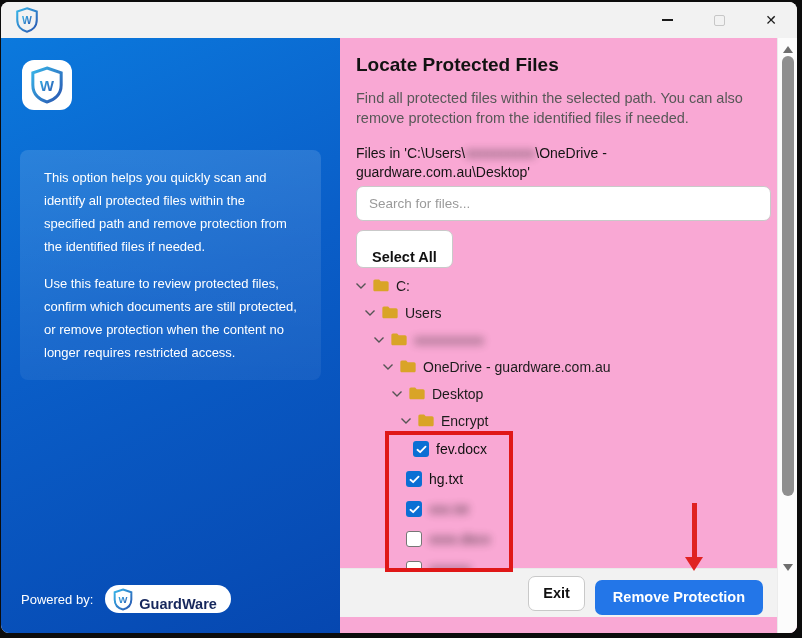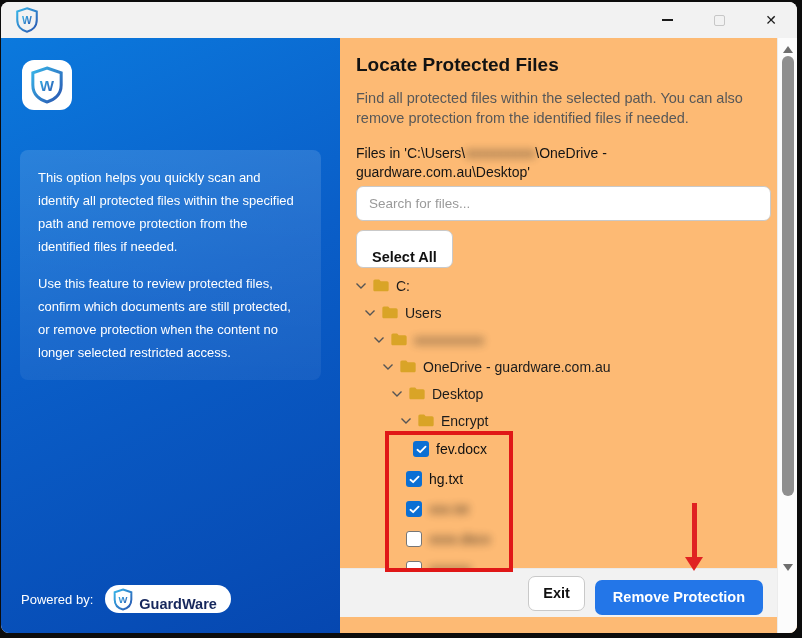"Locate Protected Files" .content { background: #fdba74 -> #f9a8d4 }
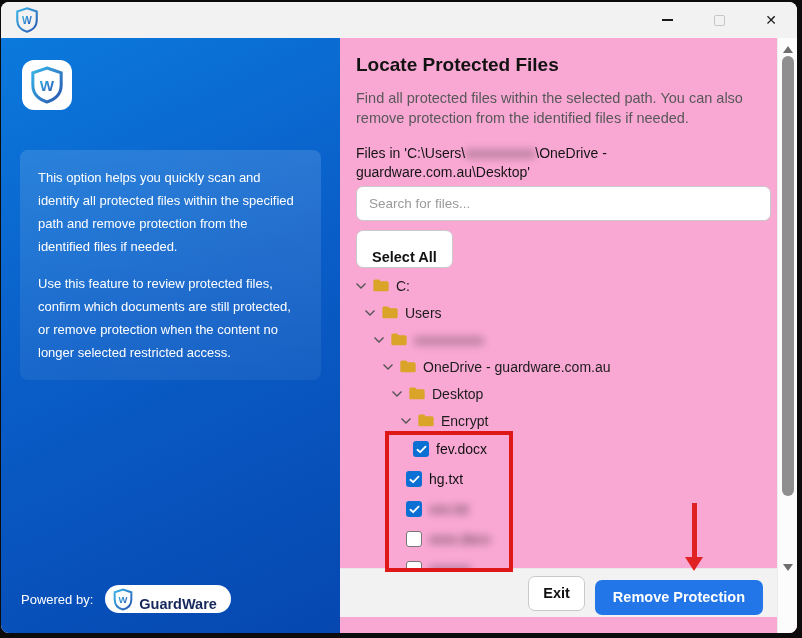"This option helps you quickly" .info-panel { padding: 16px 18px -> 16px 24px }
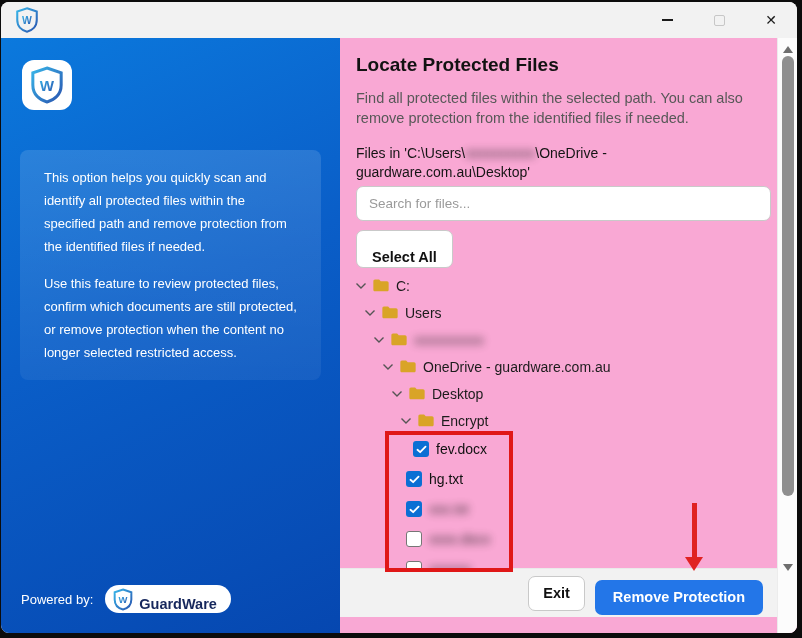"Use this feature to review" p { text: selected -> requires }
